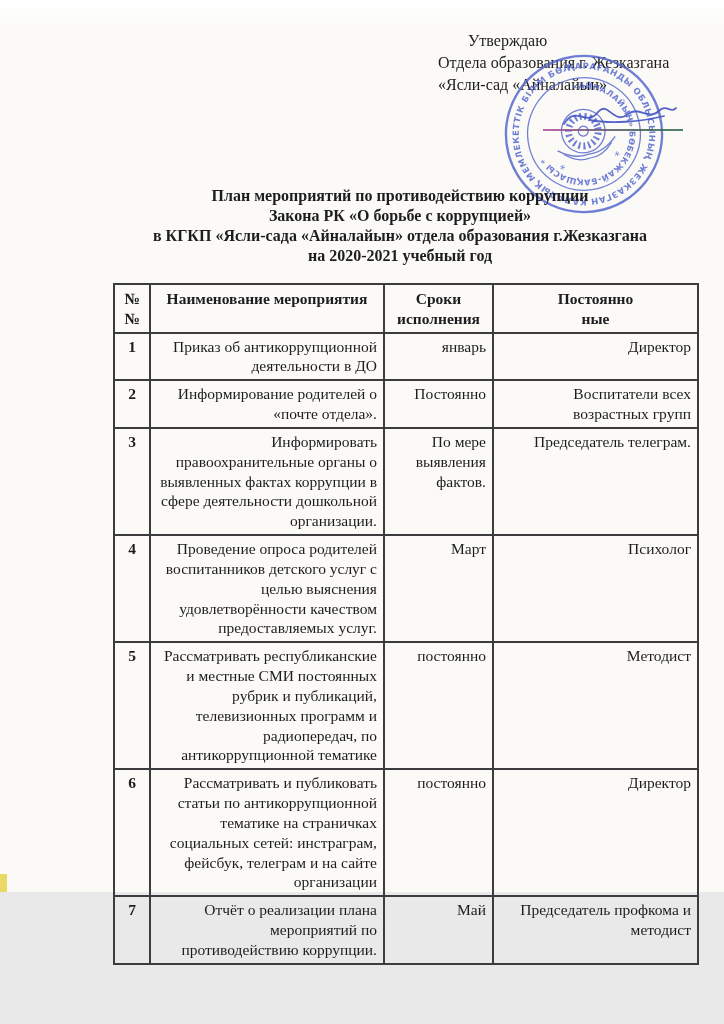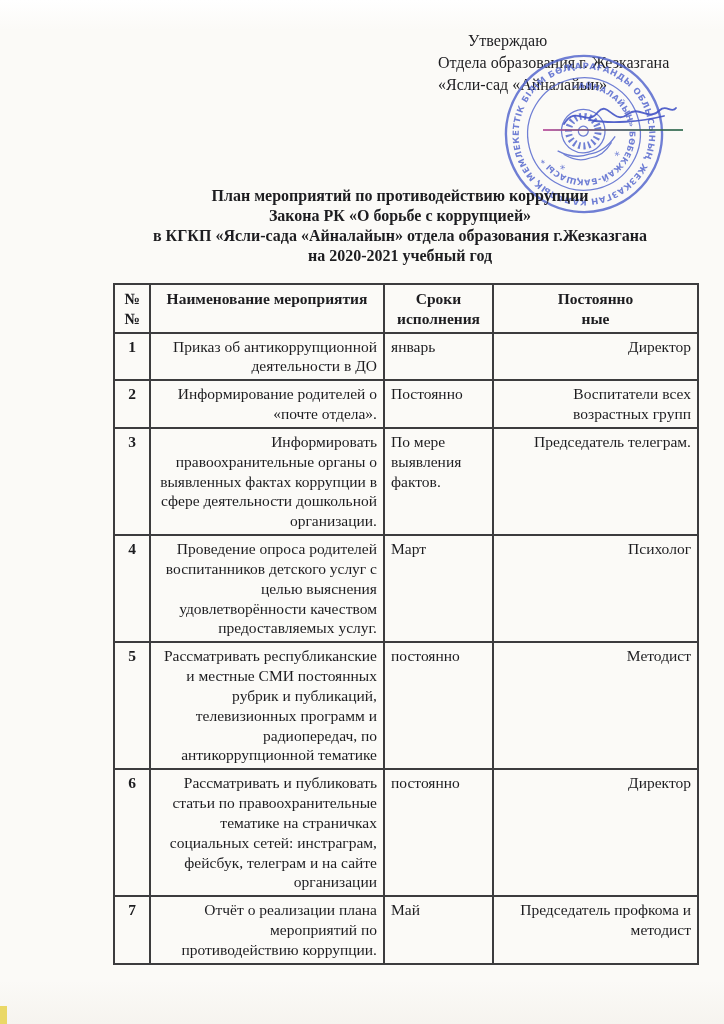"Утверждаю" .page { height: 1024px -> 892px }
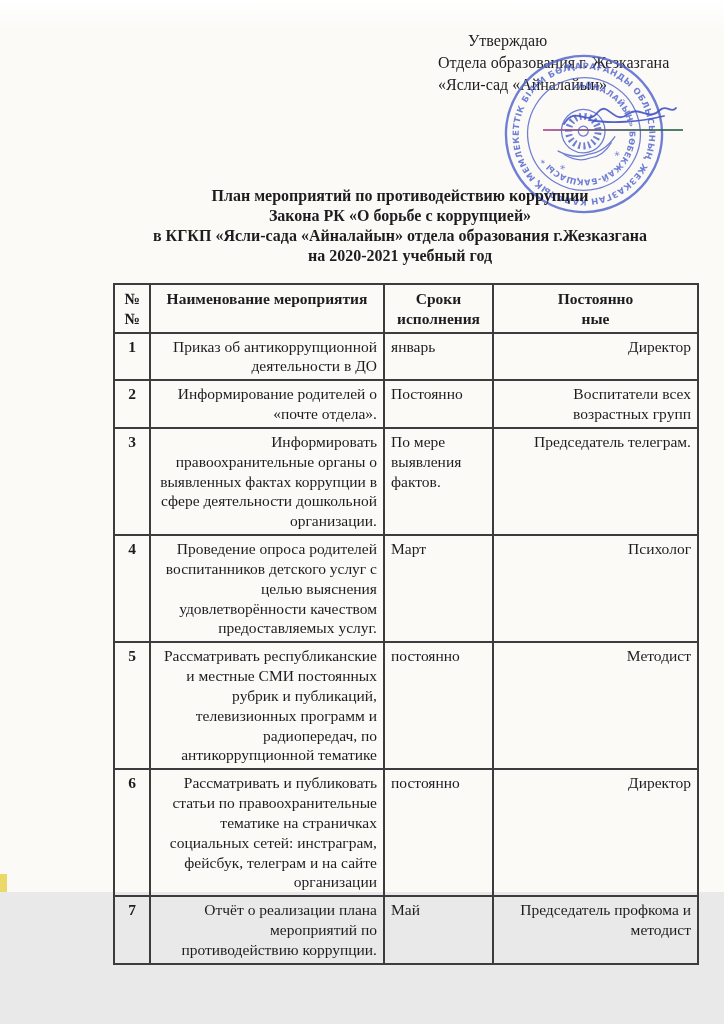"январь" td.term { text-align: left -> right }
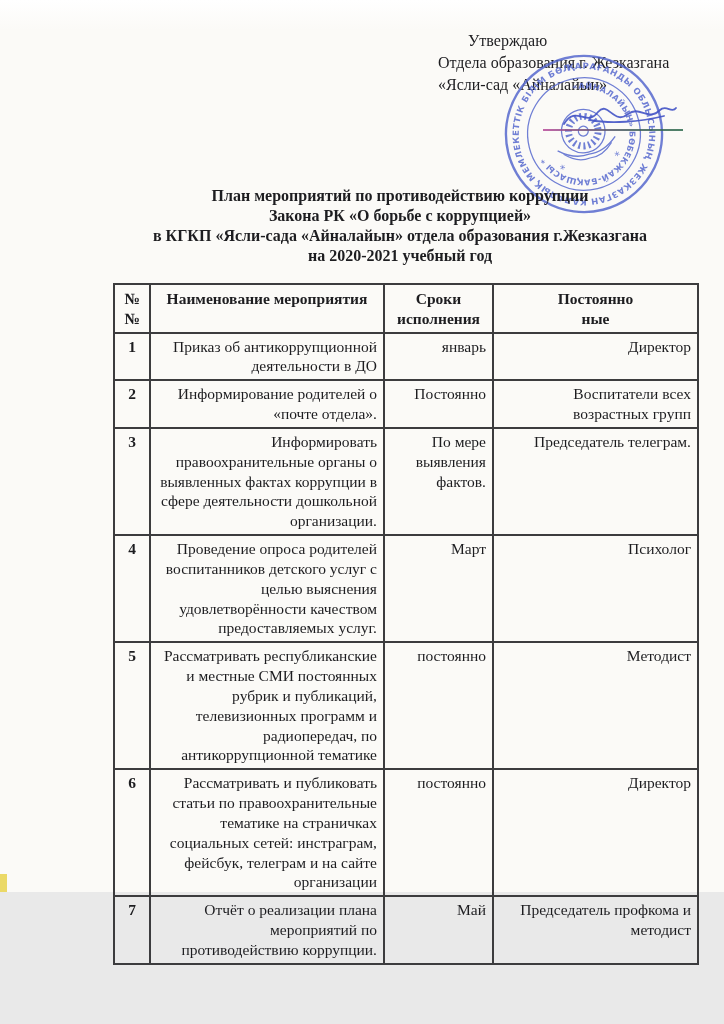"Рассматривать и публиковать статьи по" td.name { text: правоохранительные -> антикоррупционной }
